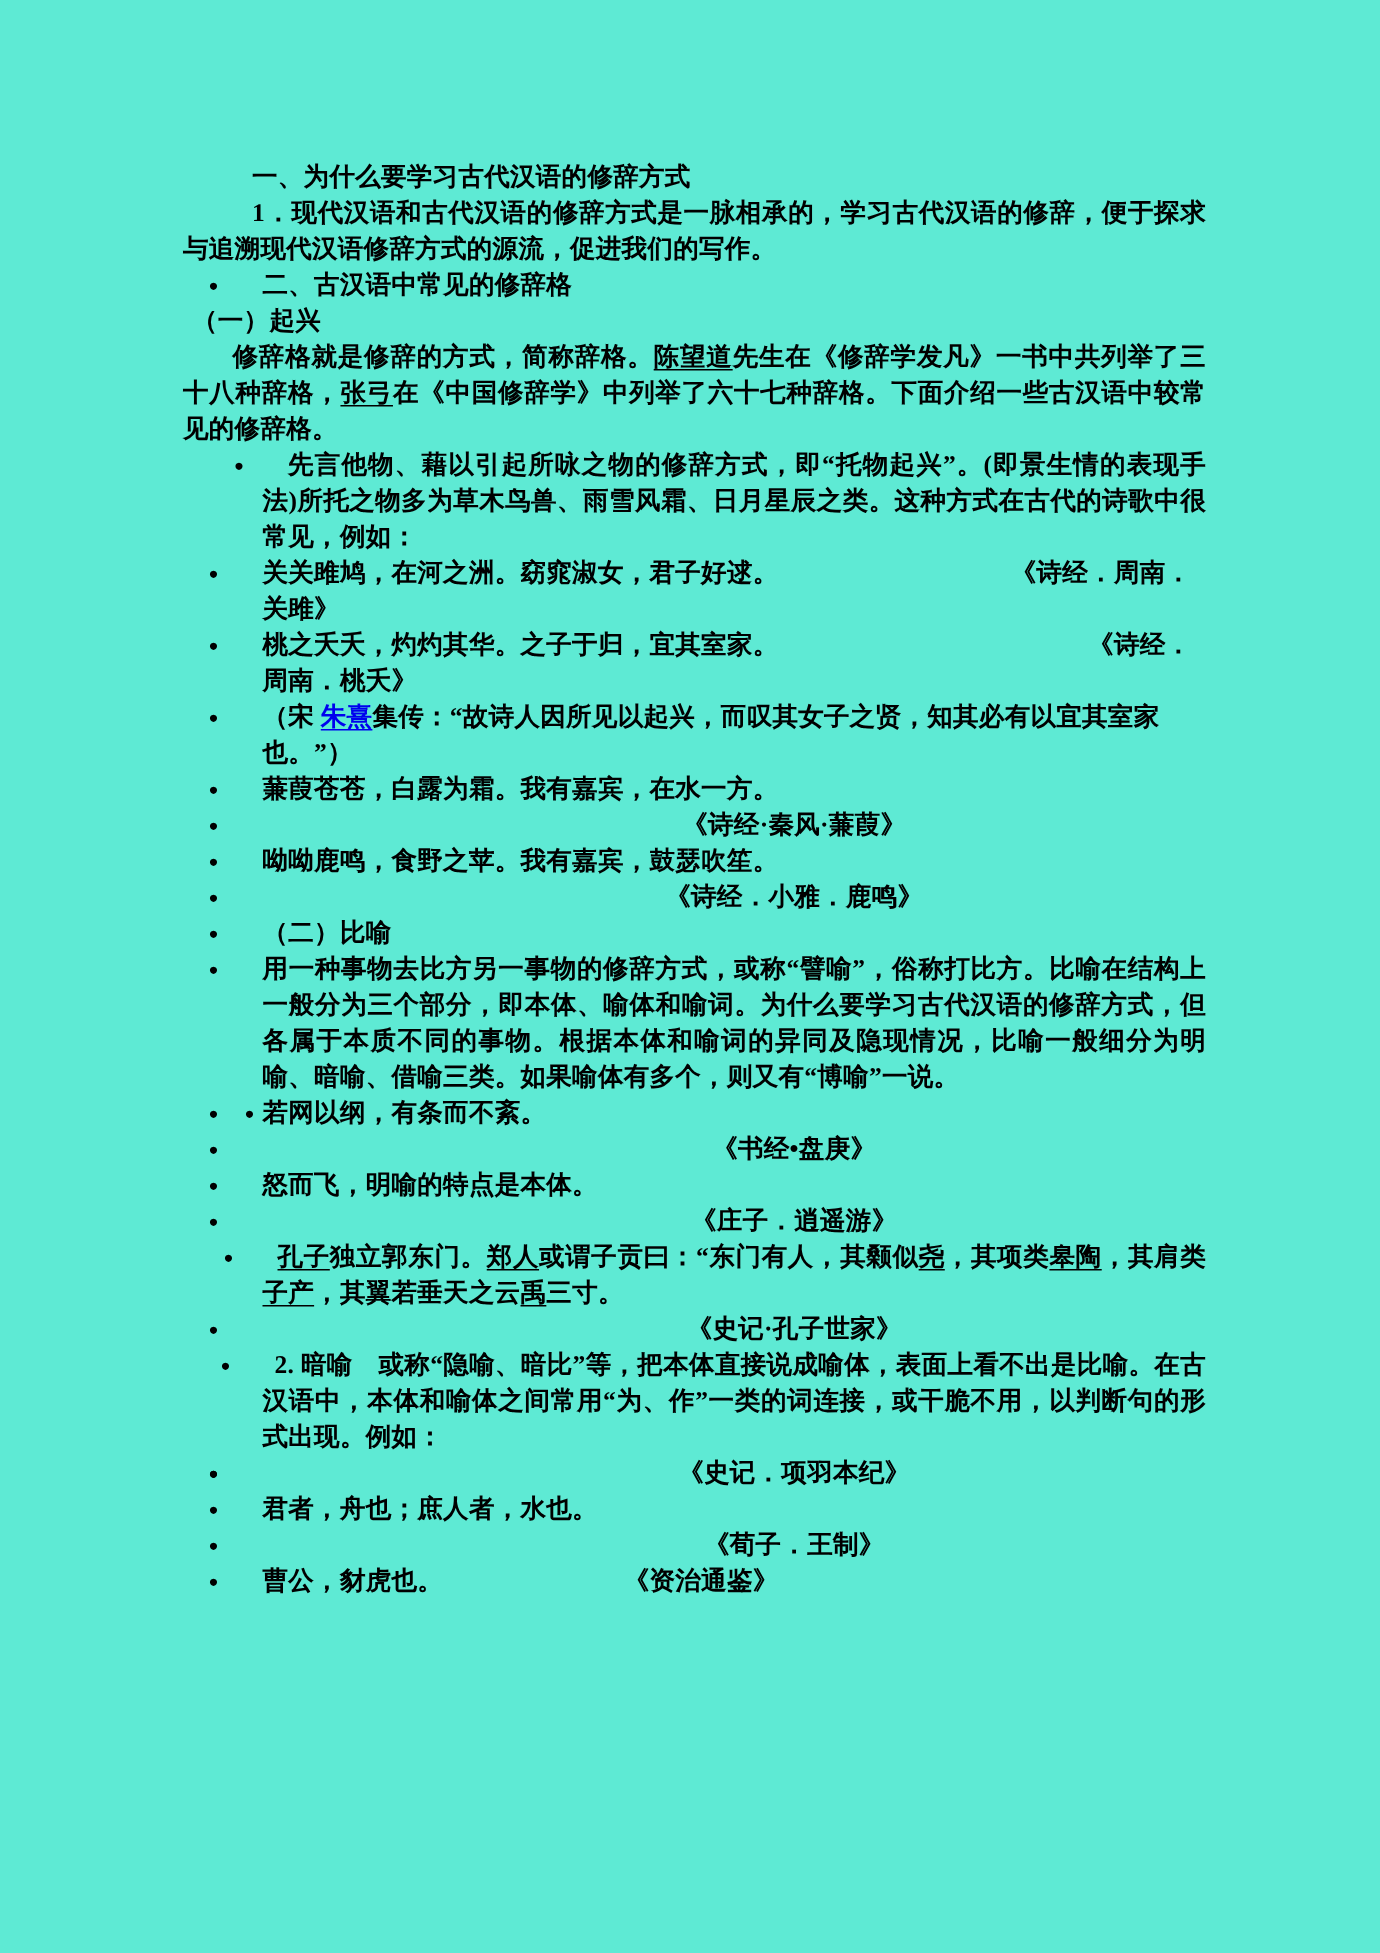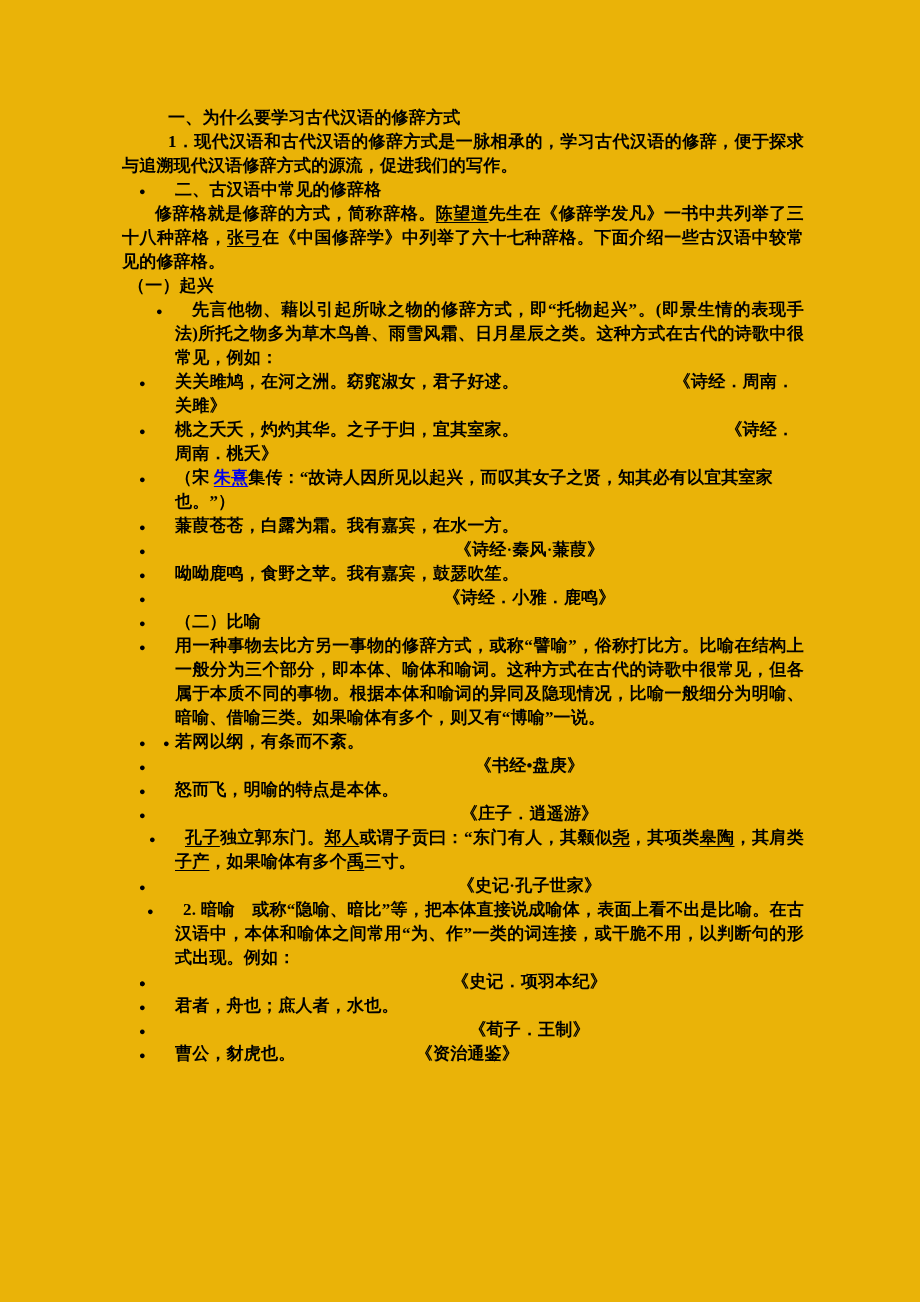"一、为什么要学习古代汉语的修辞方式" .page { background: #eab308 -> #5eead4 }
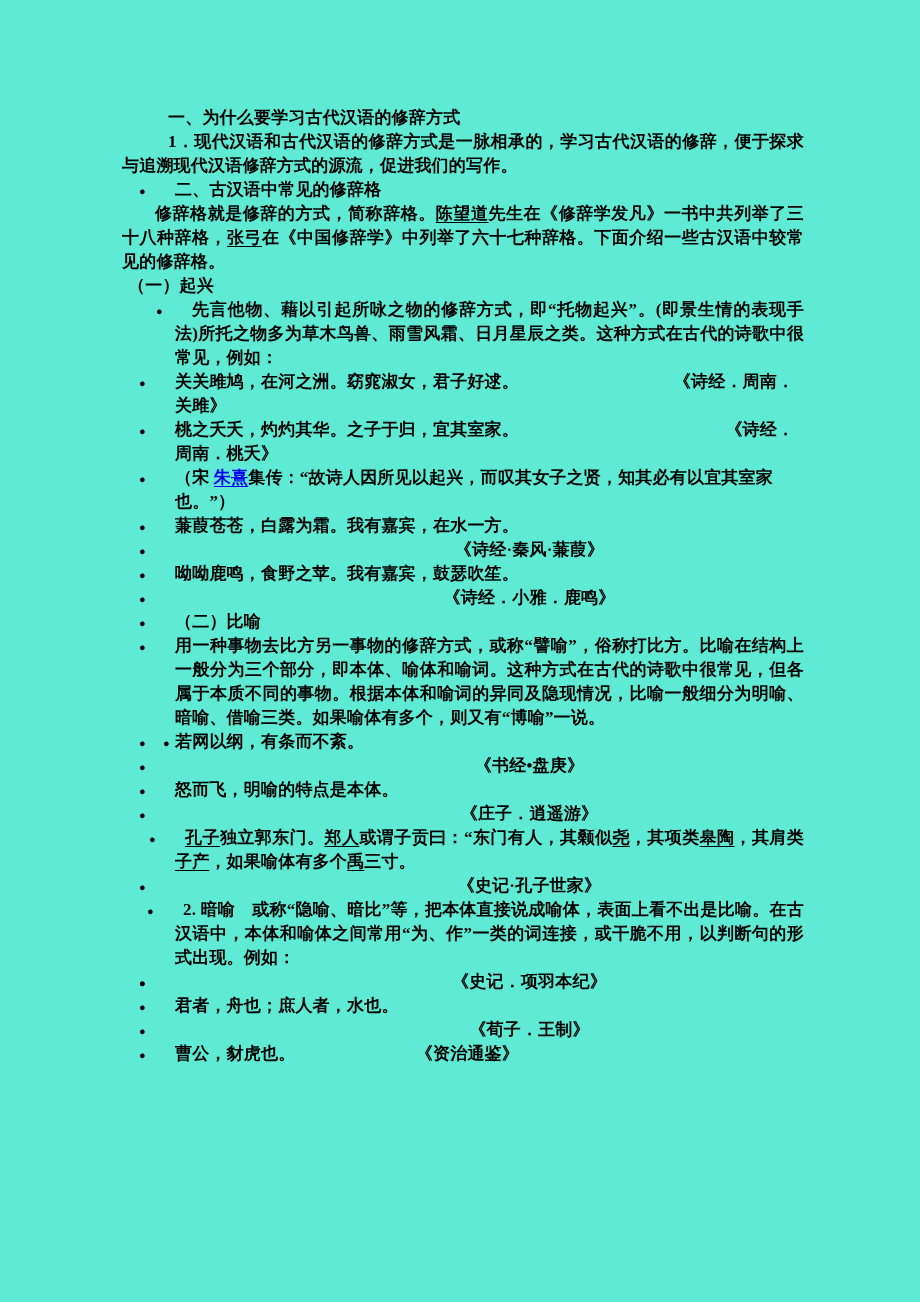"修辞格就是修辞的方式，简称辞格。陈望道先生在《修辞学发凡》一书中共列举了三十八种" div.block { order: before "（一）起兴" -> after "（一）起兴" }
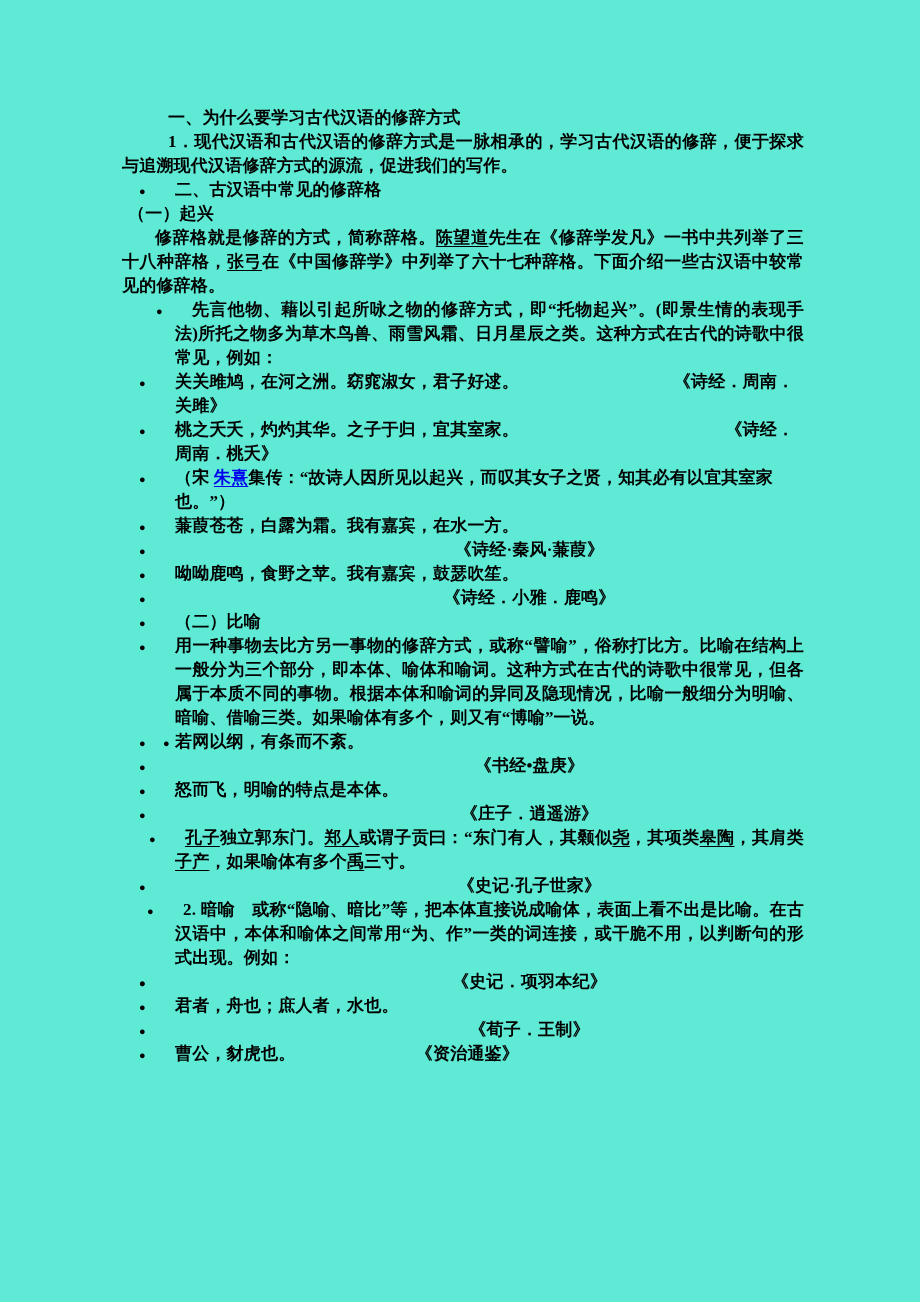"用一种事物去比方另一事物的修辞方式，或称“譬喻”，俗称打比方。比喻在结构上一般分" span { text: 这种方式在古代的诗歌中很常见 -> 为什么要学习古代汉语的修辞方式 }
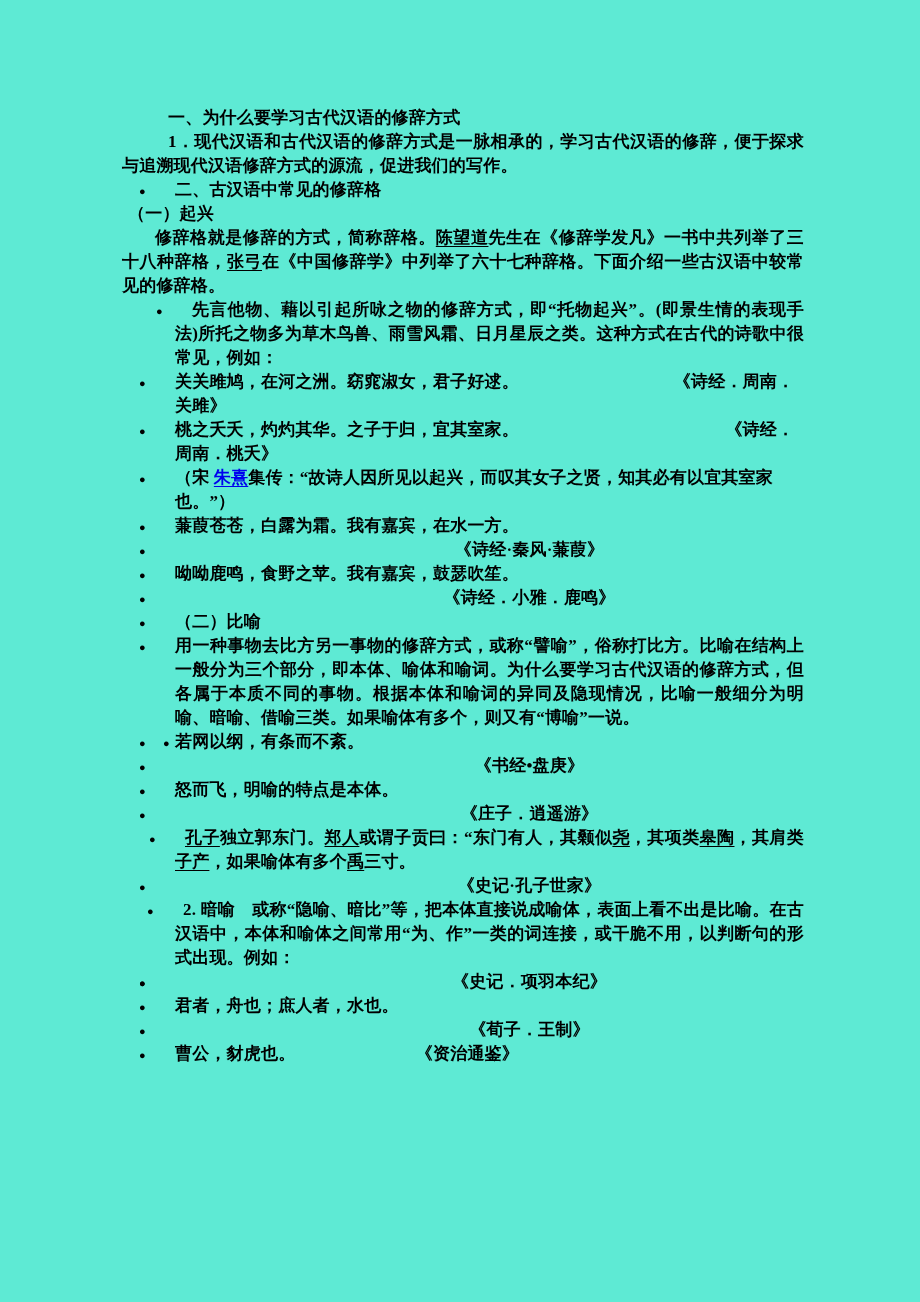"，如果喻体有多个" span { text: 如果喻体有多个 -> 其翼若垂天之云 }
